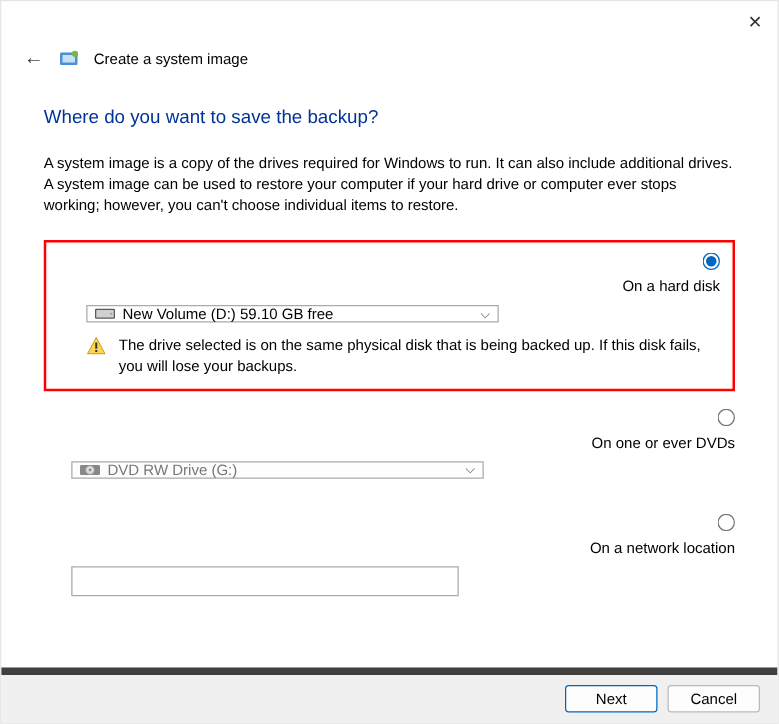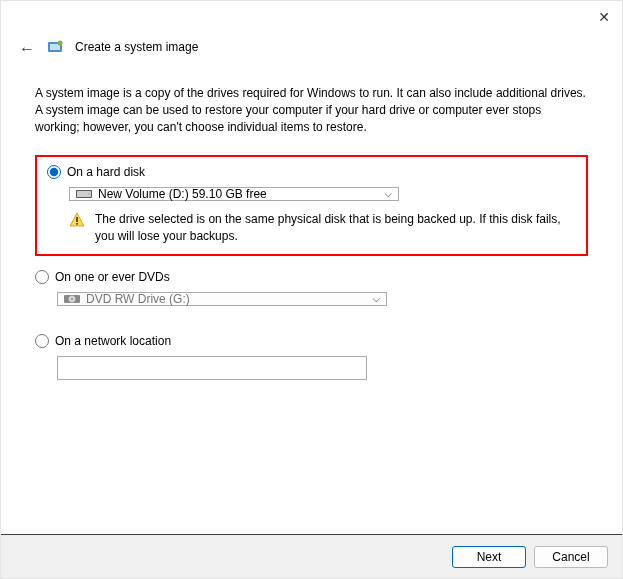"Where do you want to" div.heading { html: none -> <div>Where do you want to save the backup?</div> }
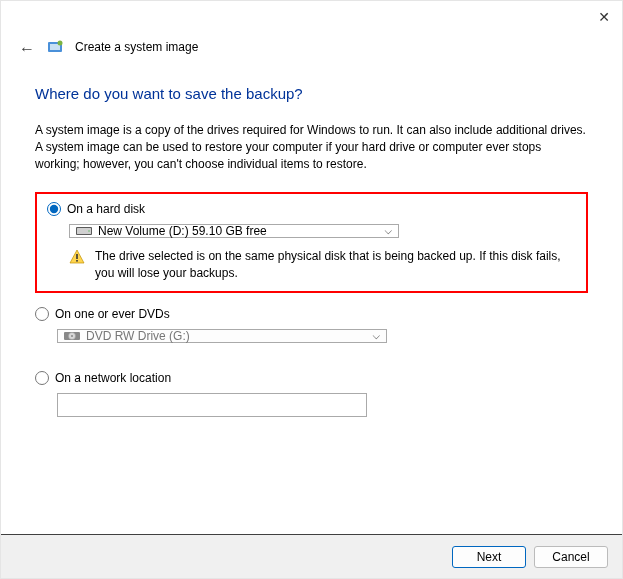"On a hard disk" .option-row { flex-direction: none -> column }
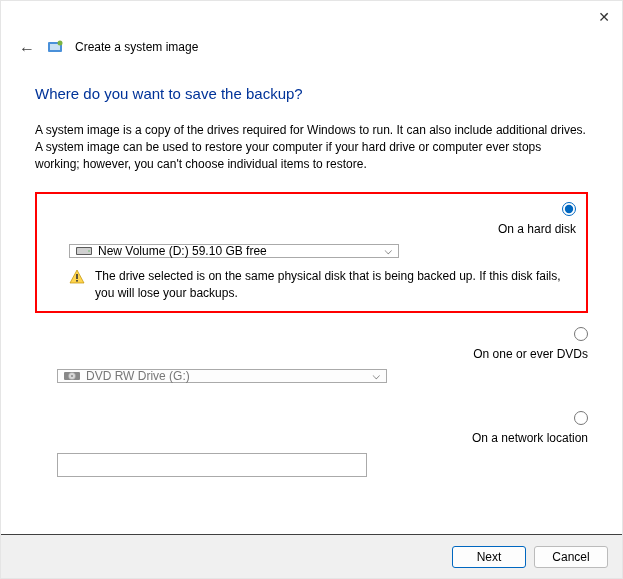"Next" .footer { border-top: 1px solid #404040 -> 6px solid #404040 }
